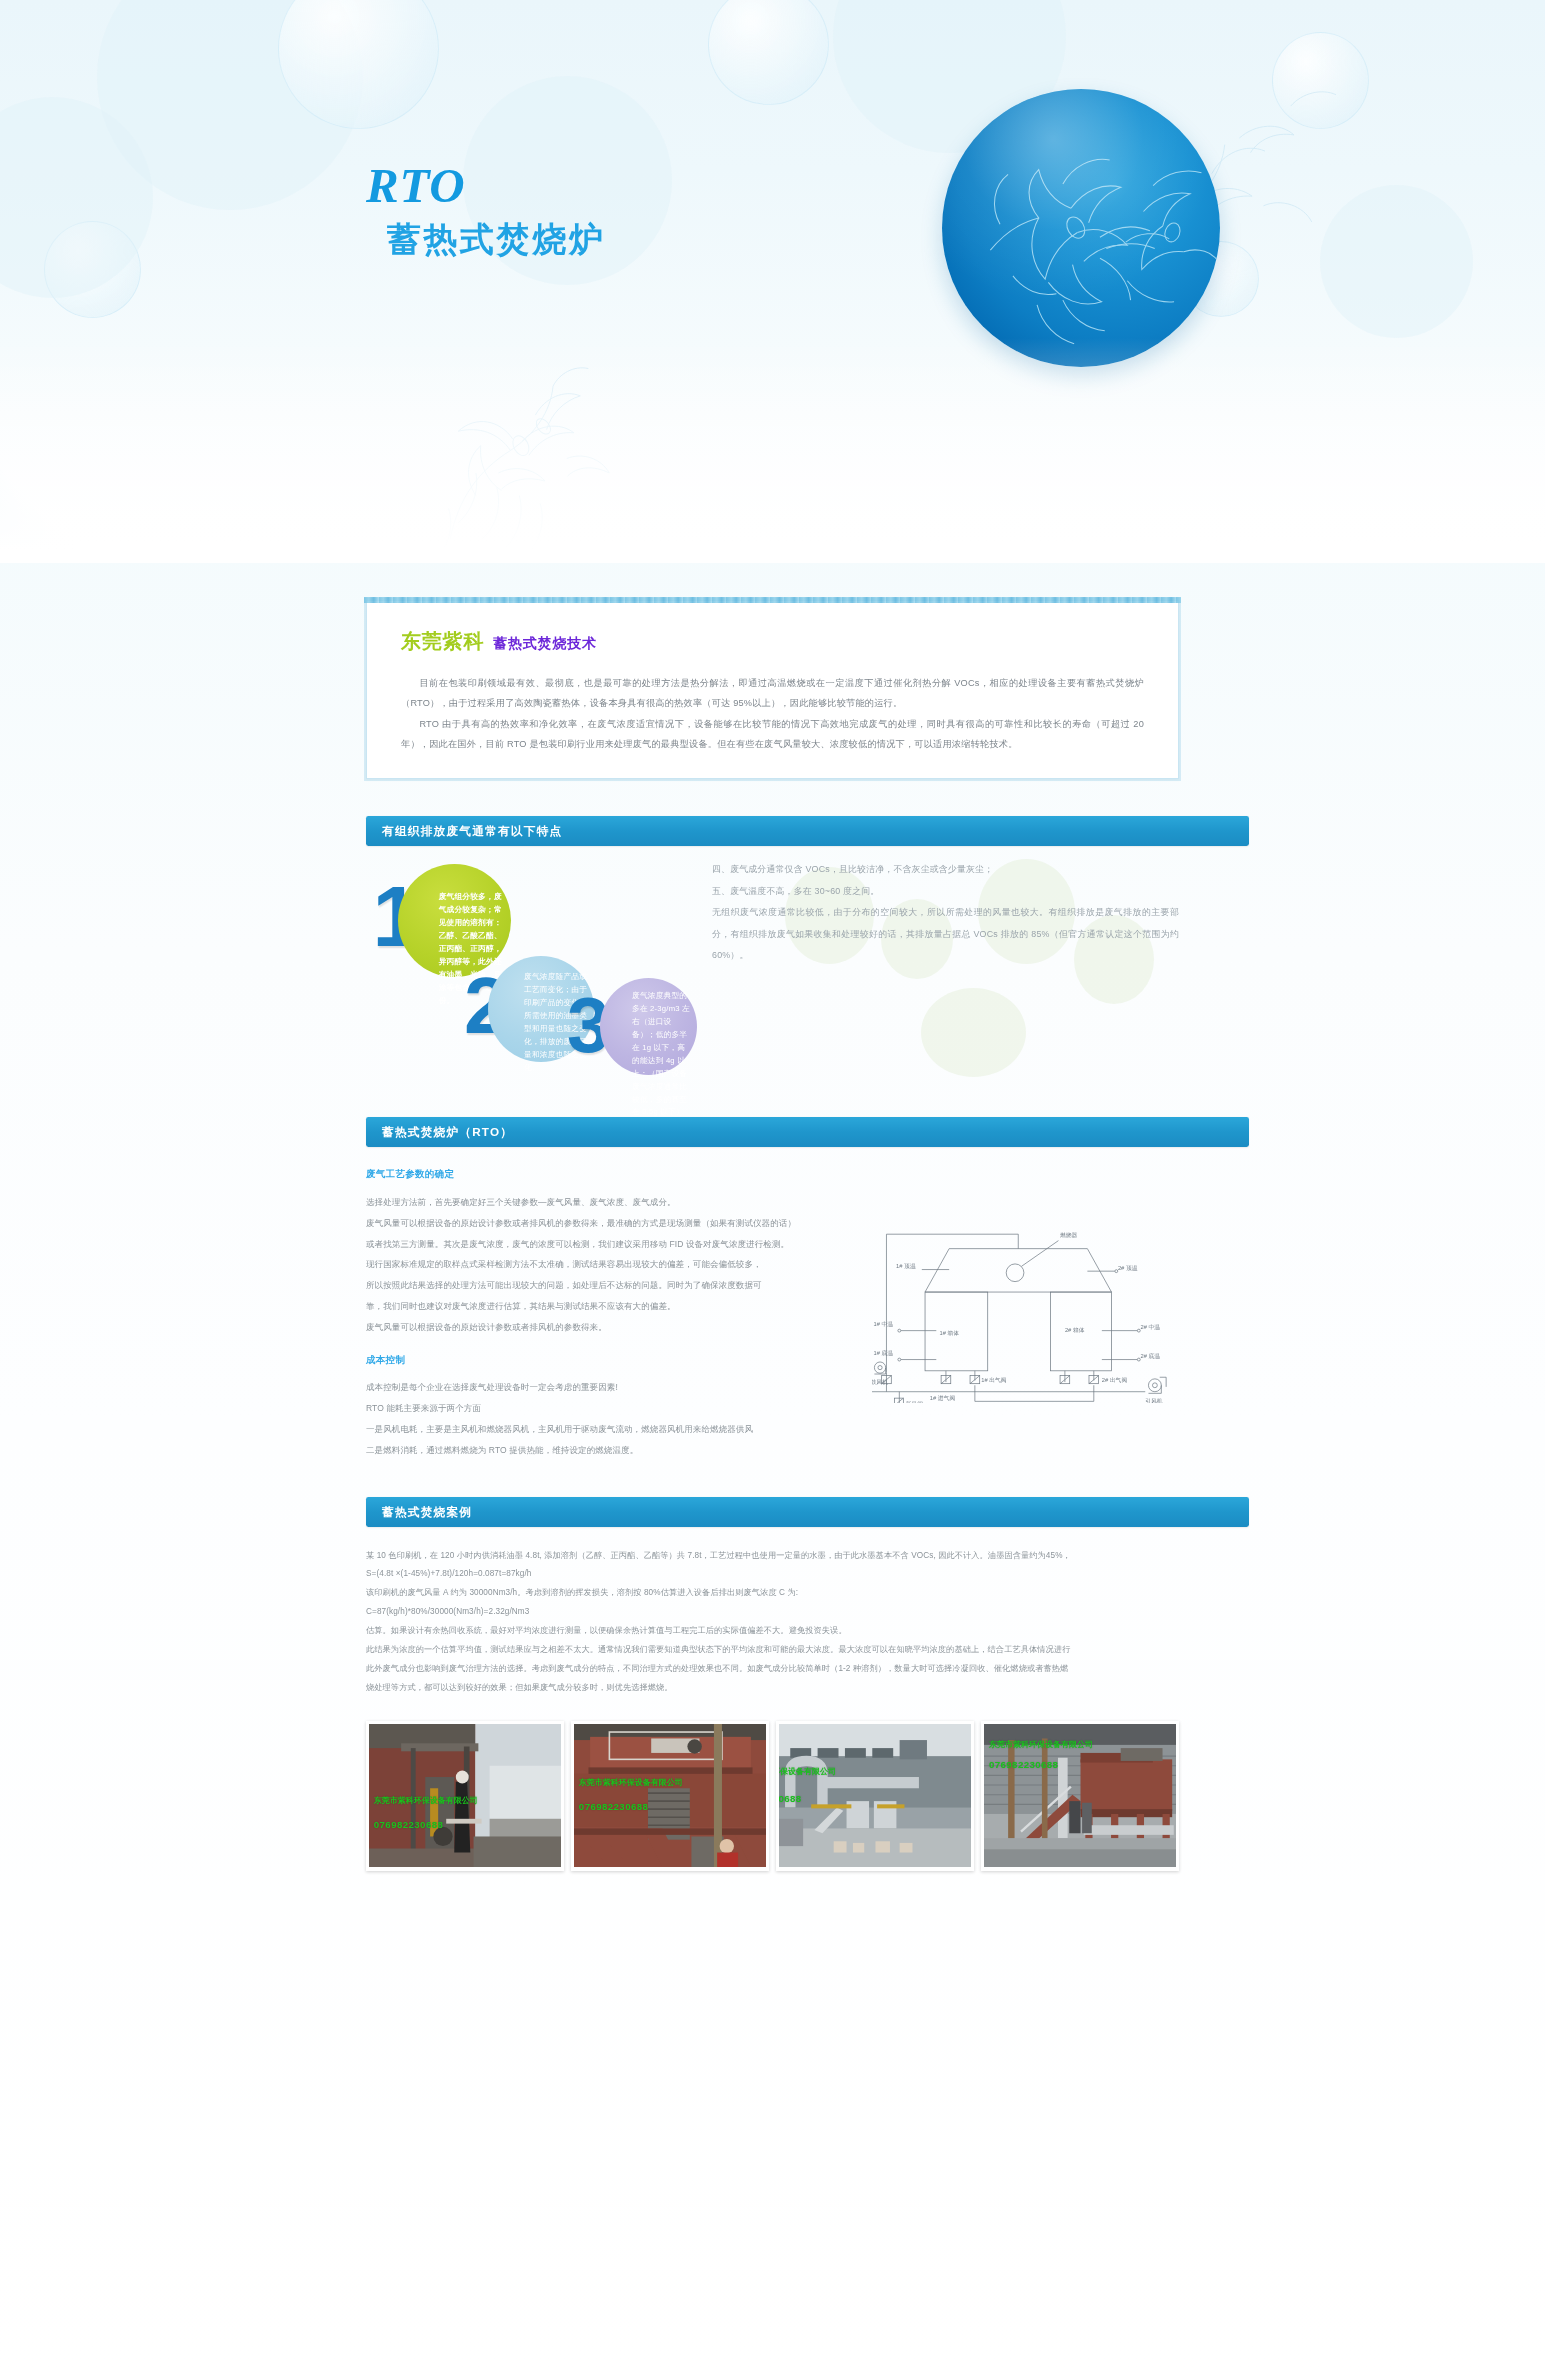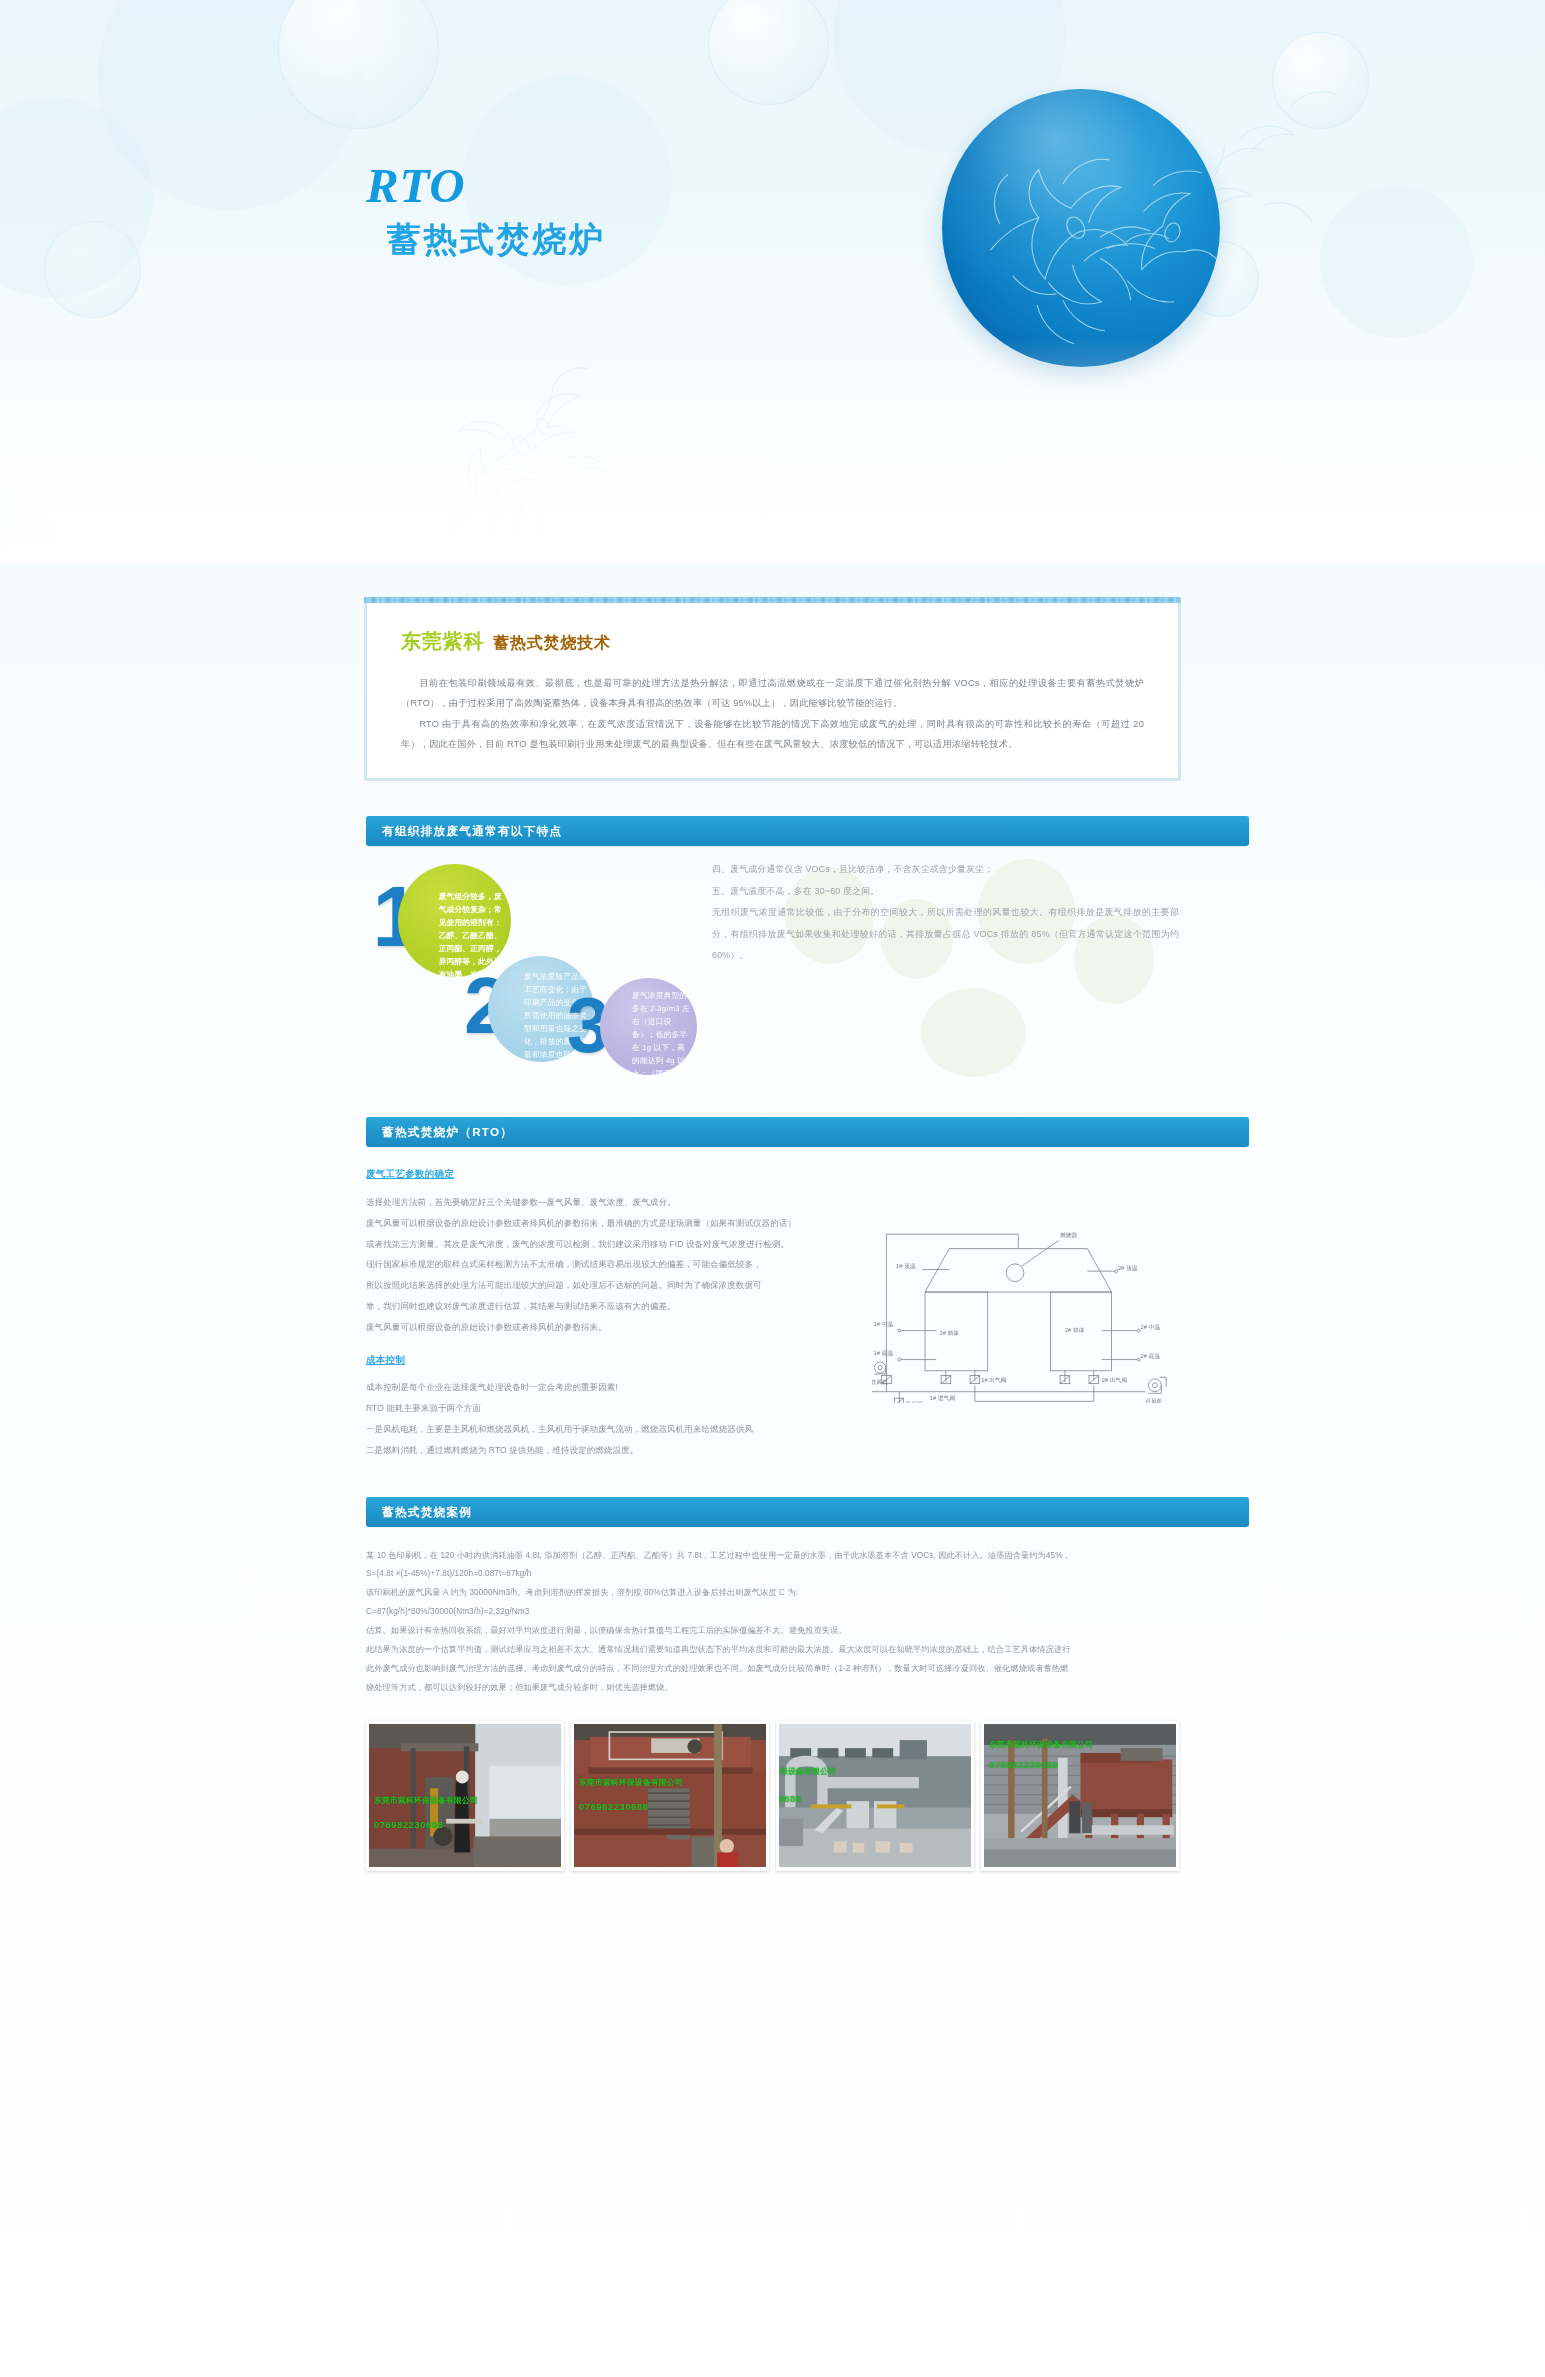"蓄热式焚烧技术" #introTopic { color: #a16207 -> #6d28d9; font-size: 16px -> 14px }
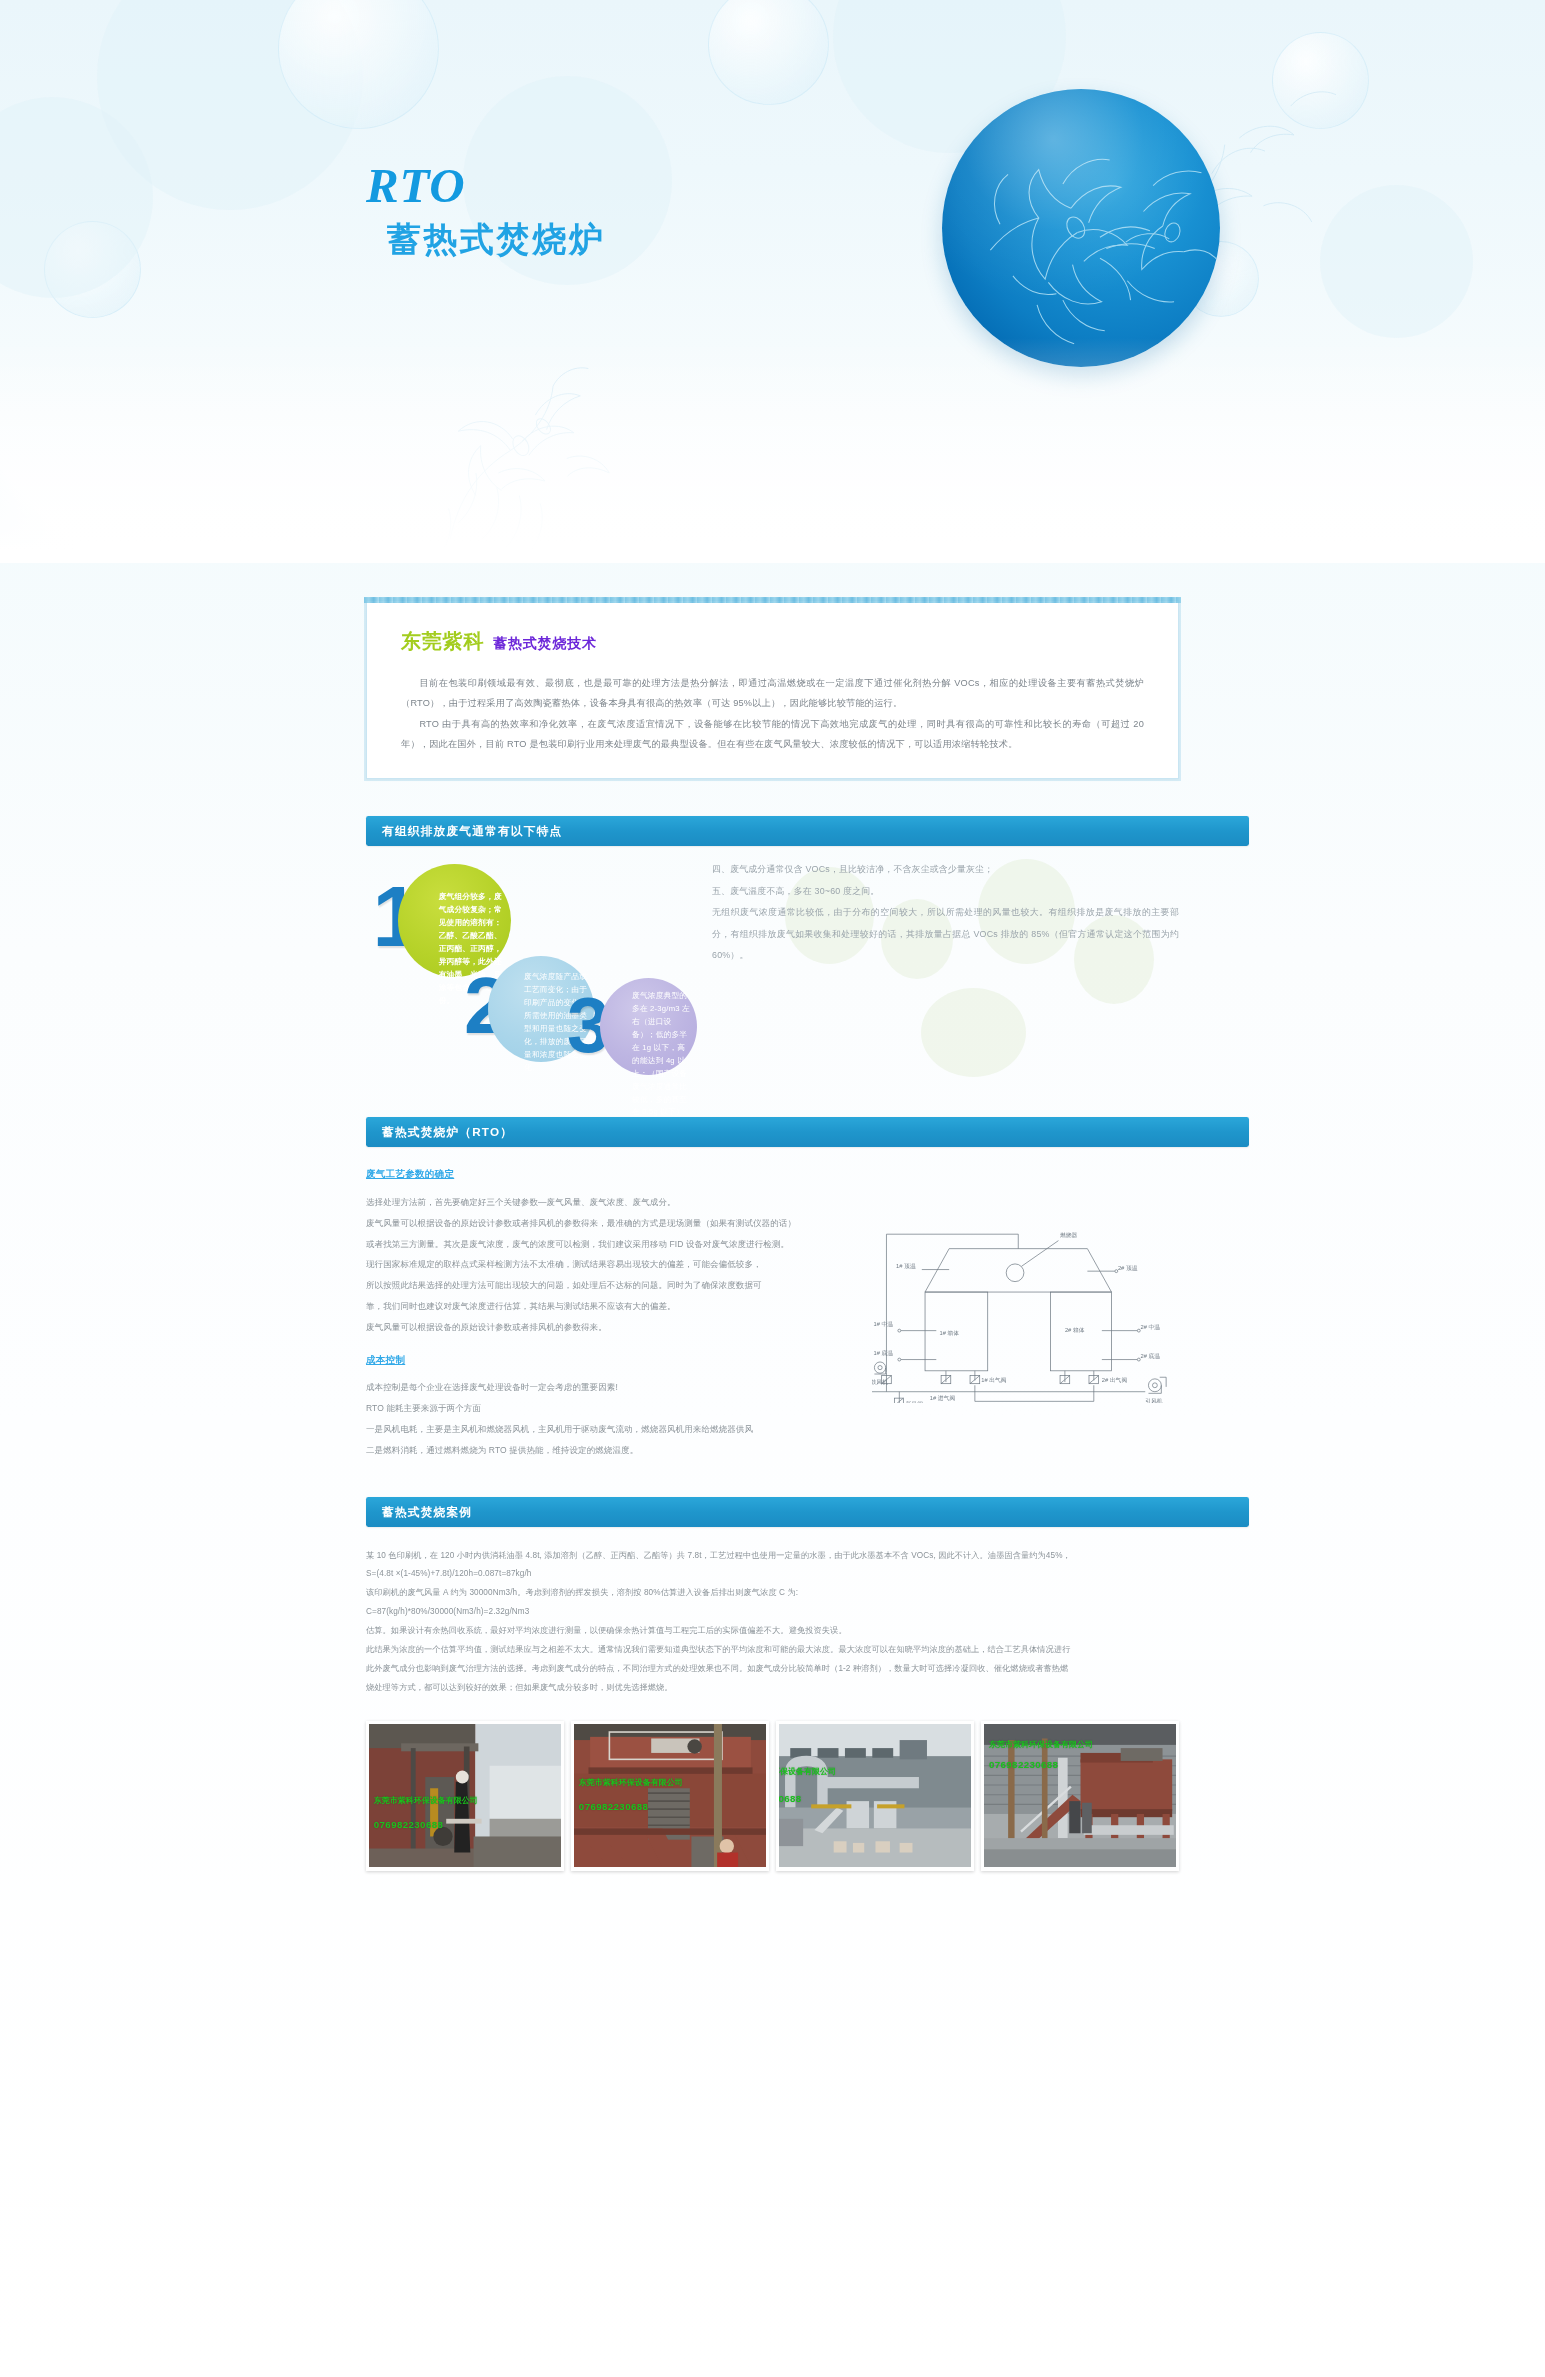"废气工艺参数的确定" .sub-h { text-decoration: underline -> none }
